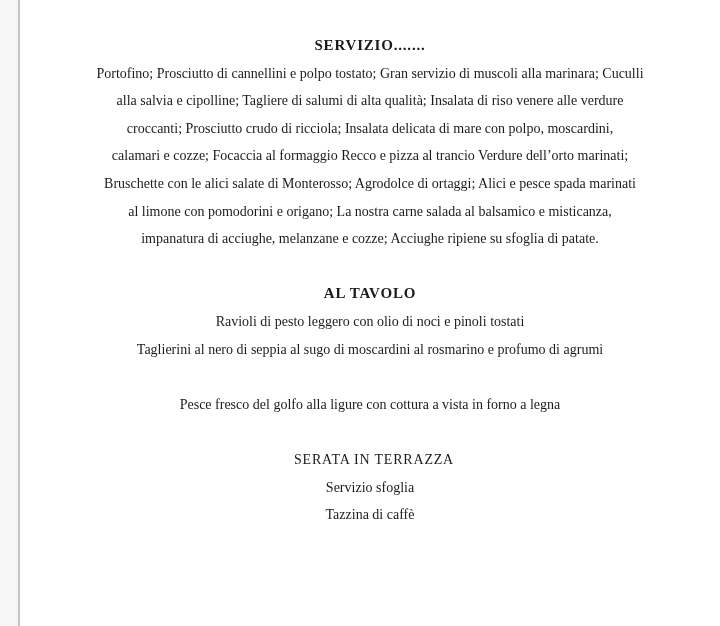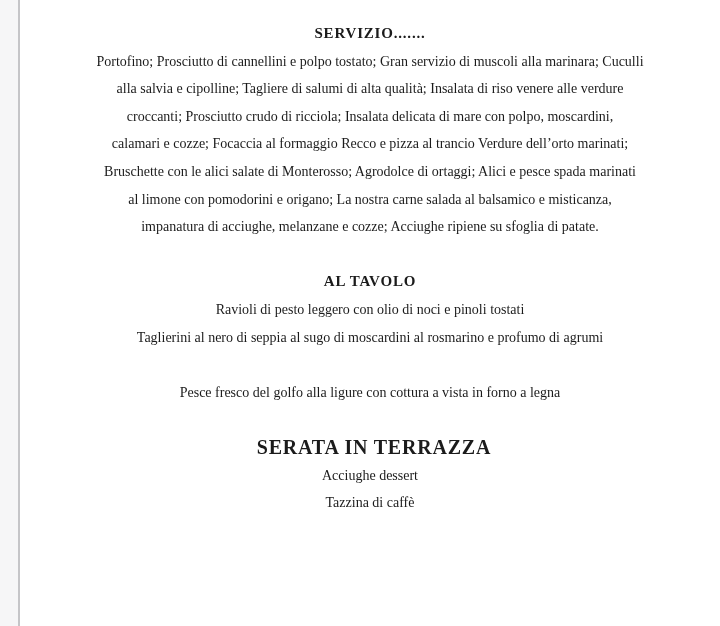"SERVIZIO......." .doc { padding-top: 20px -> 32px }
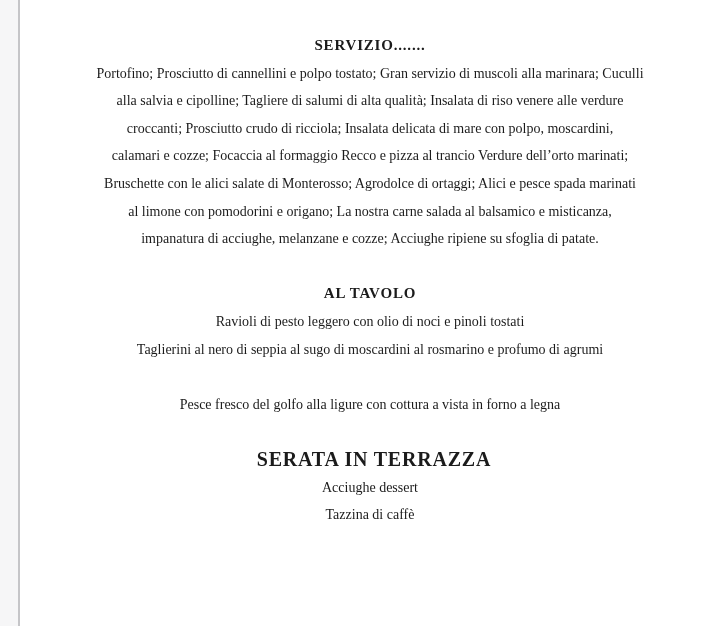"SERATA IN TERRAZZA" .caps-regular { font-size: 20px -> 14px; font-weight: bold -> normal }
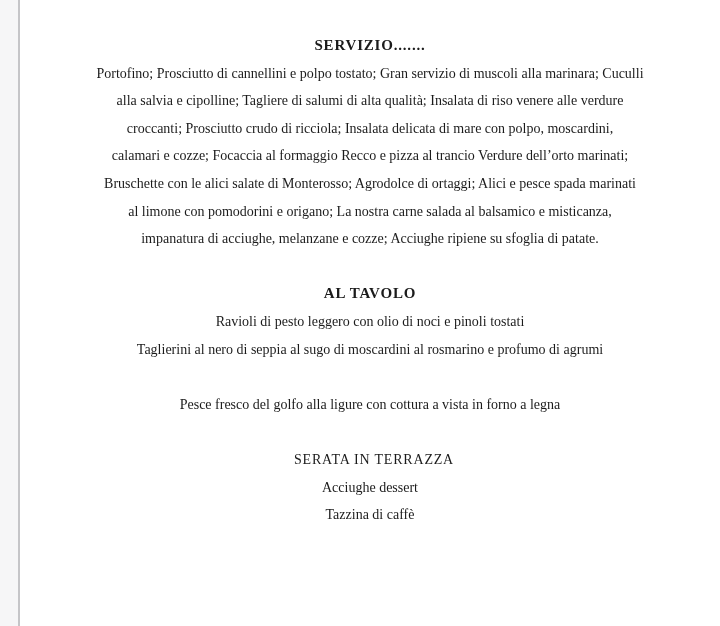"Acciughe dessert" div.line { text: Acciughe dessert -> Servizio sfoglia }
